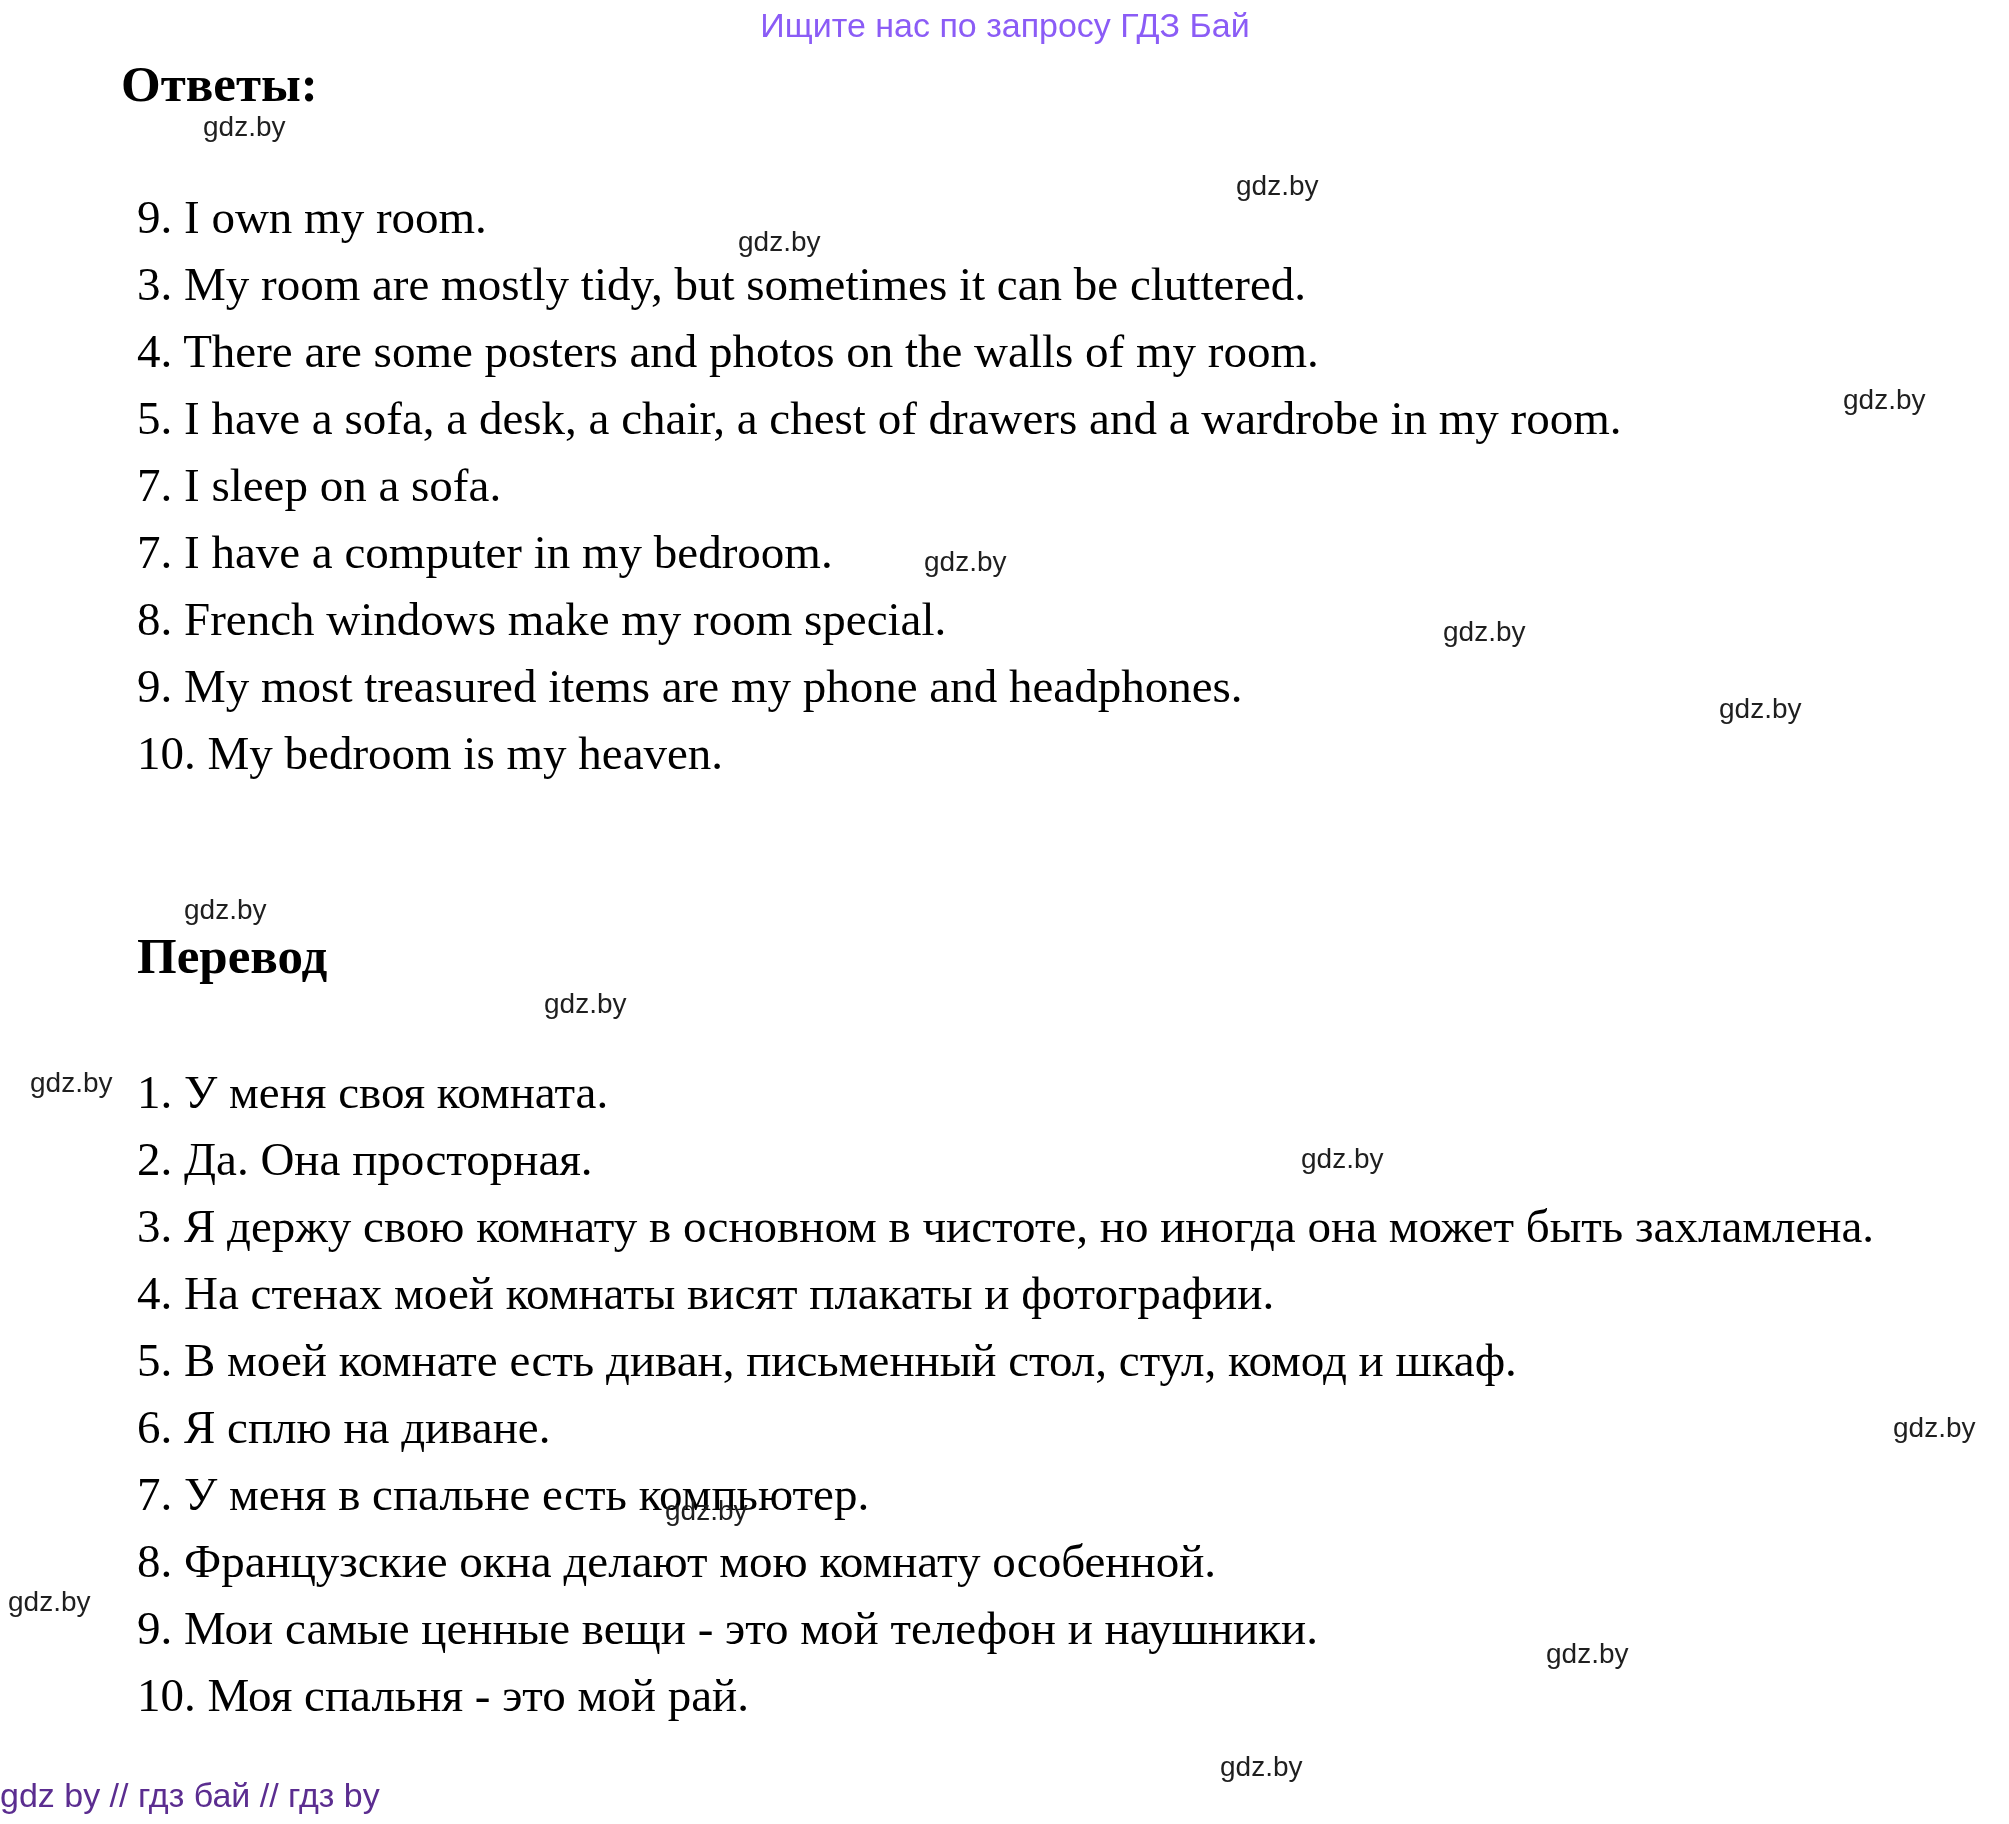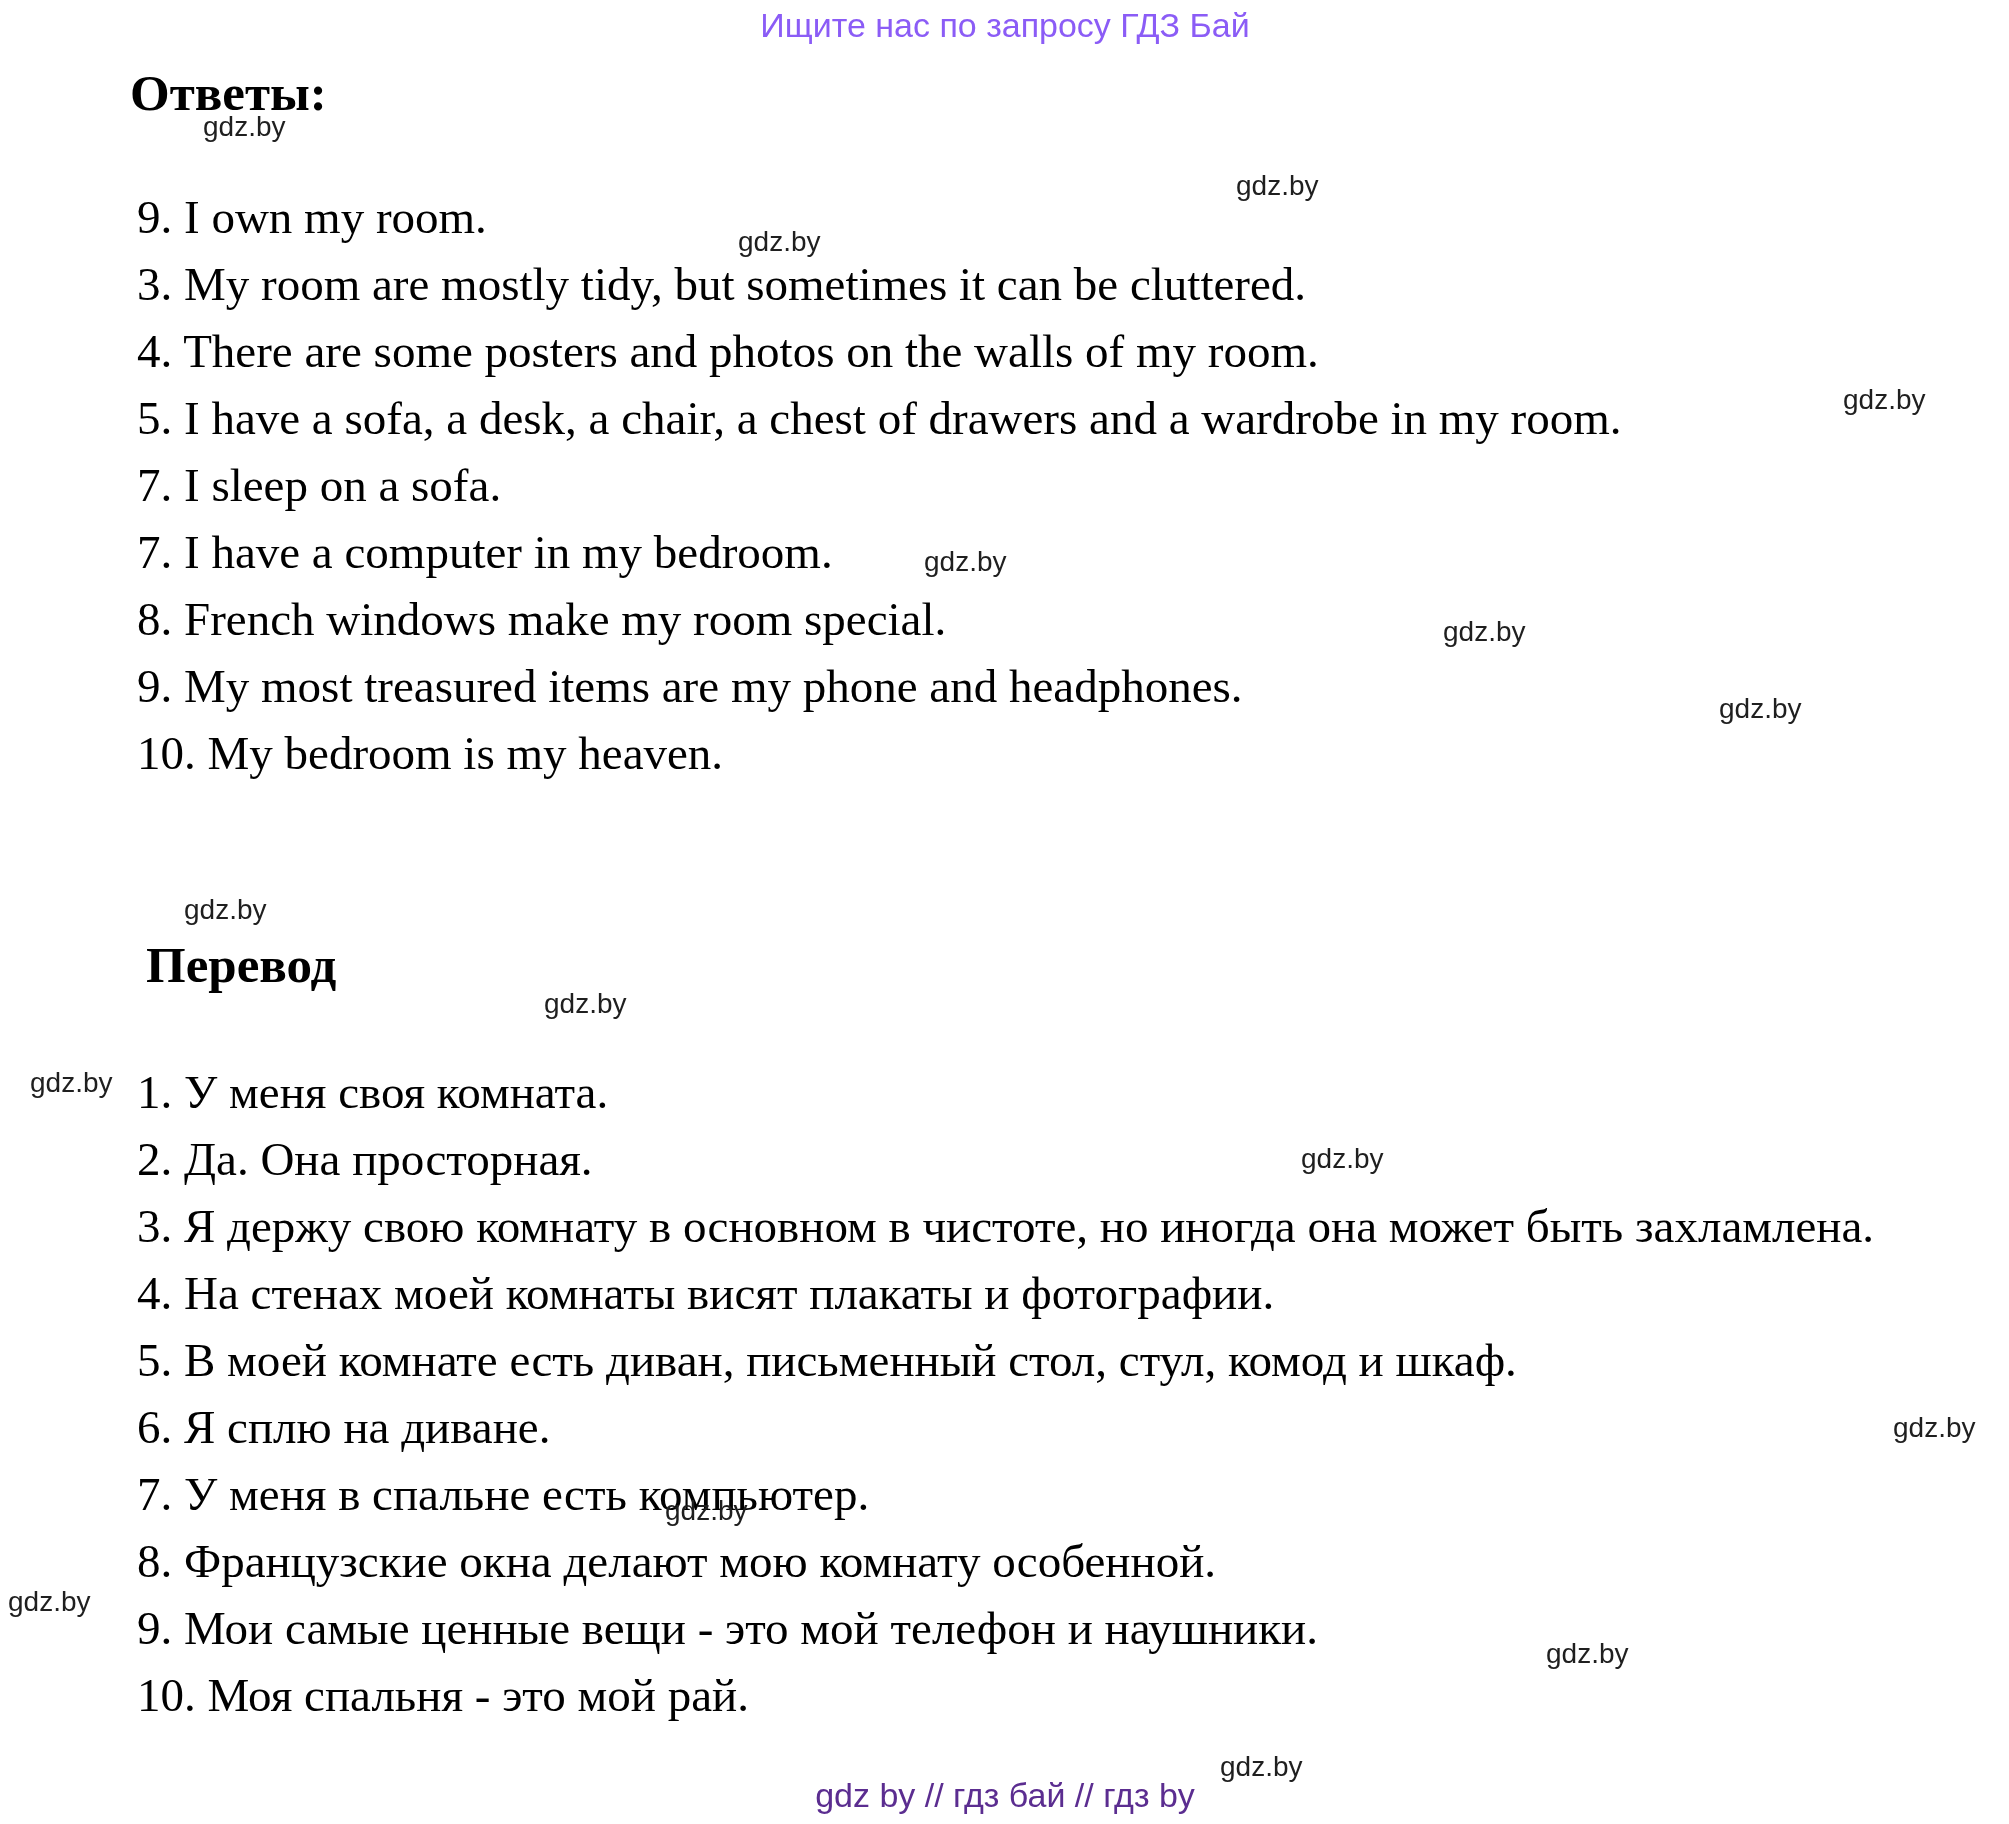"Ответы:" .heading { margin: 9px -> 0 }
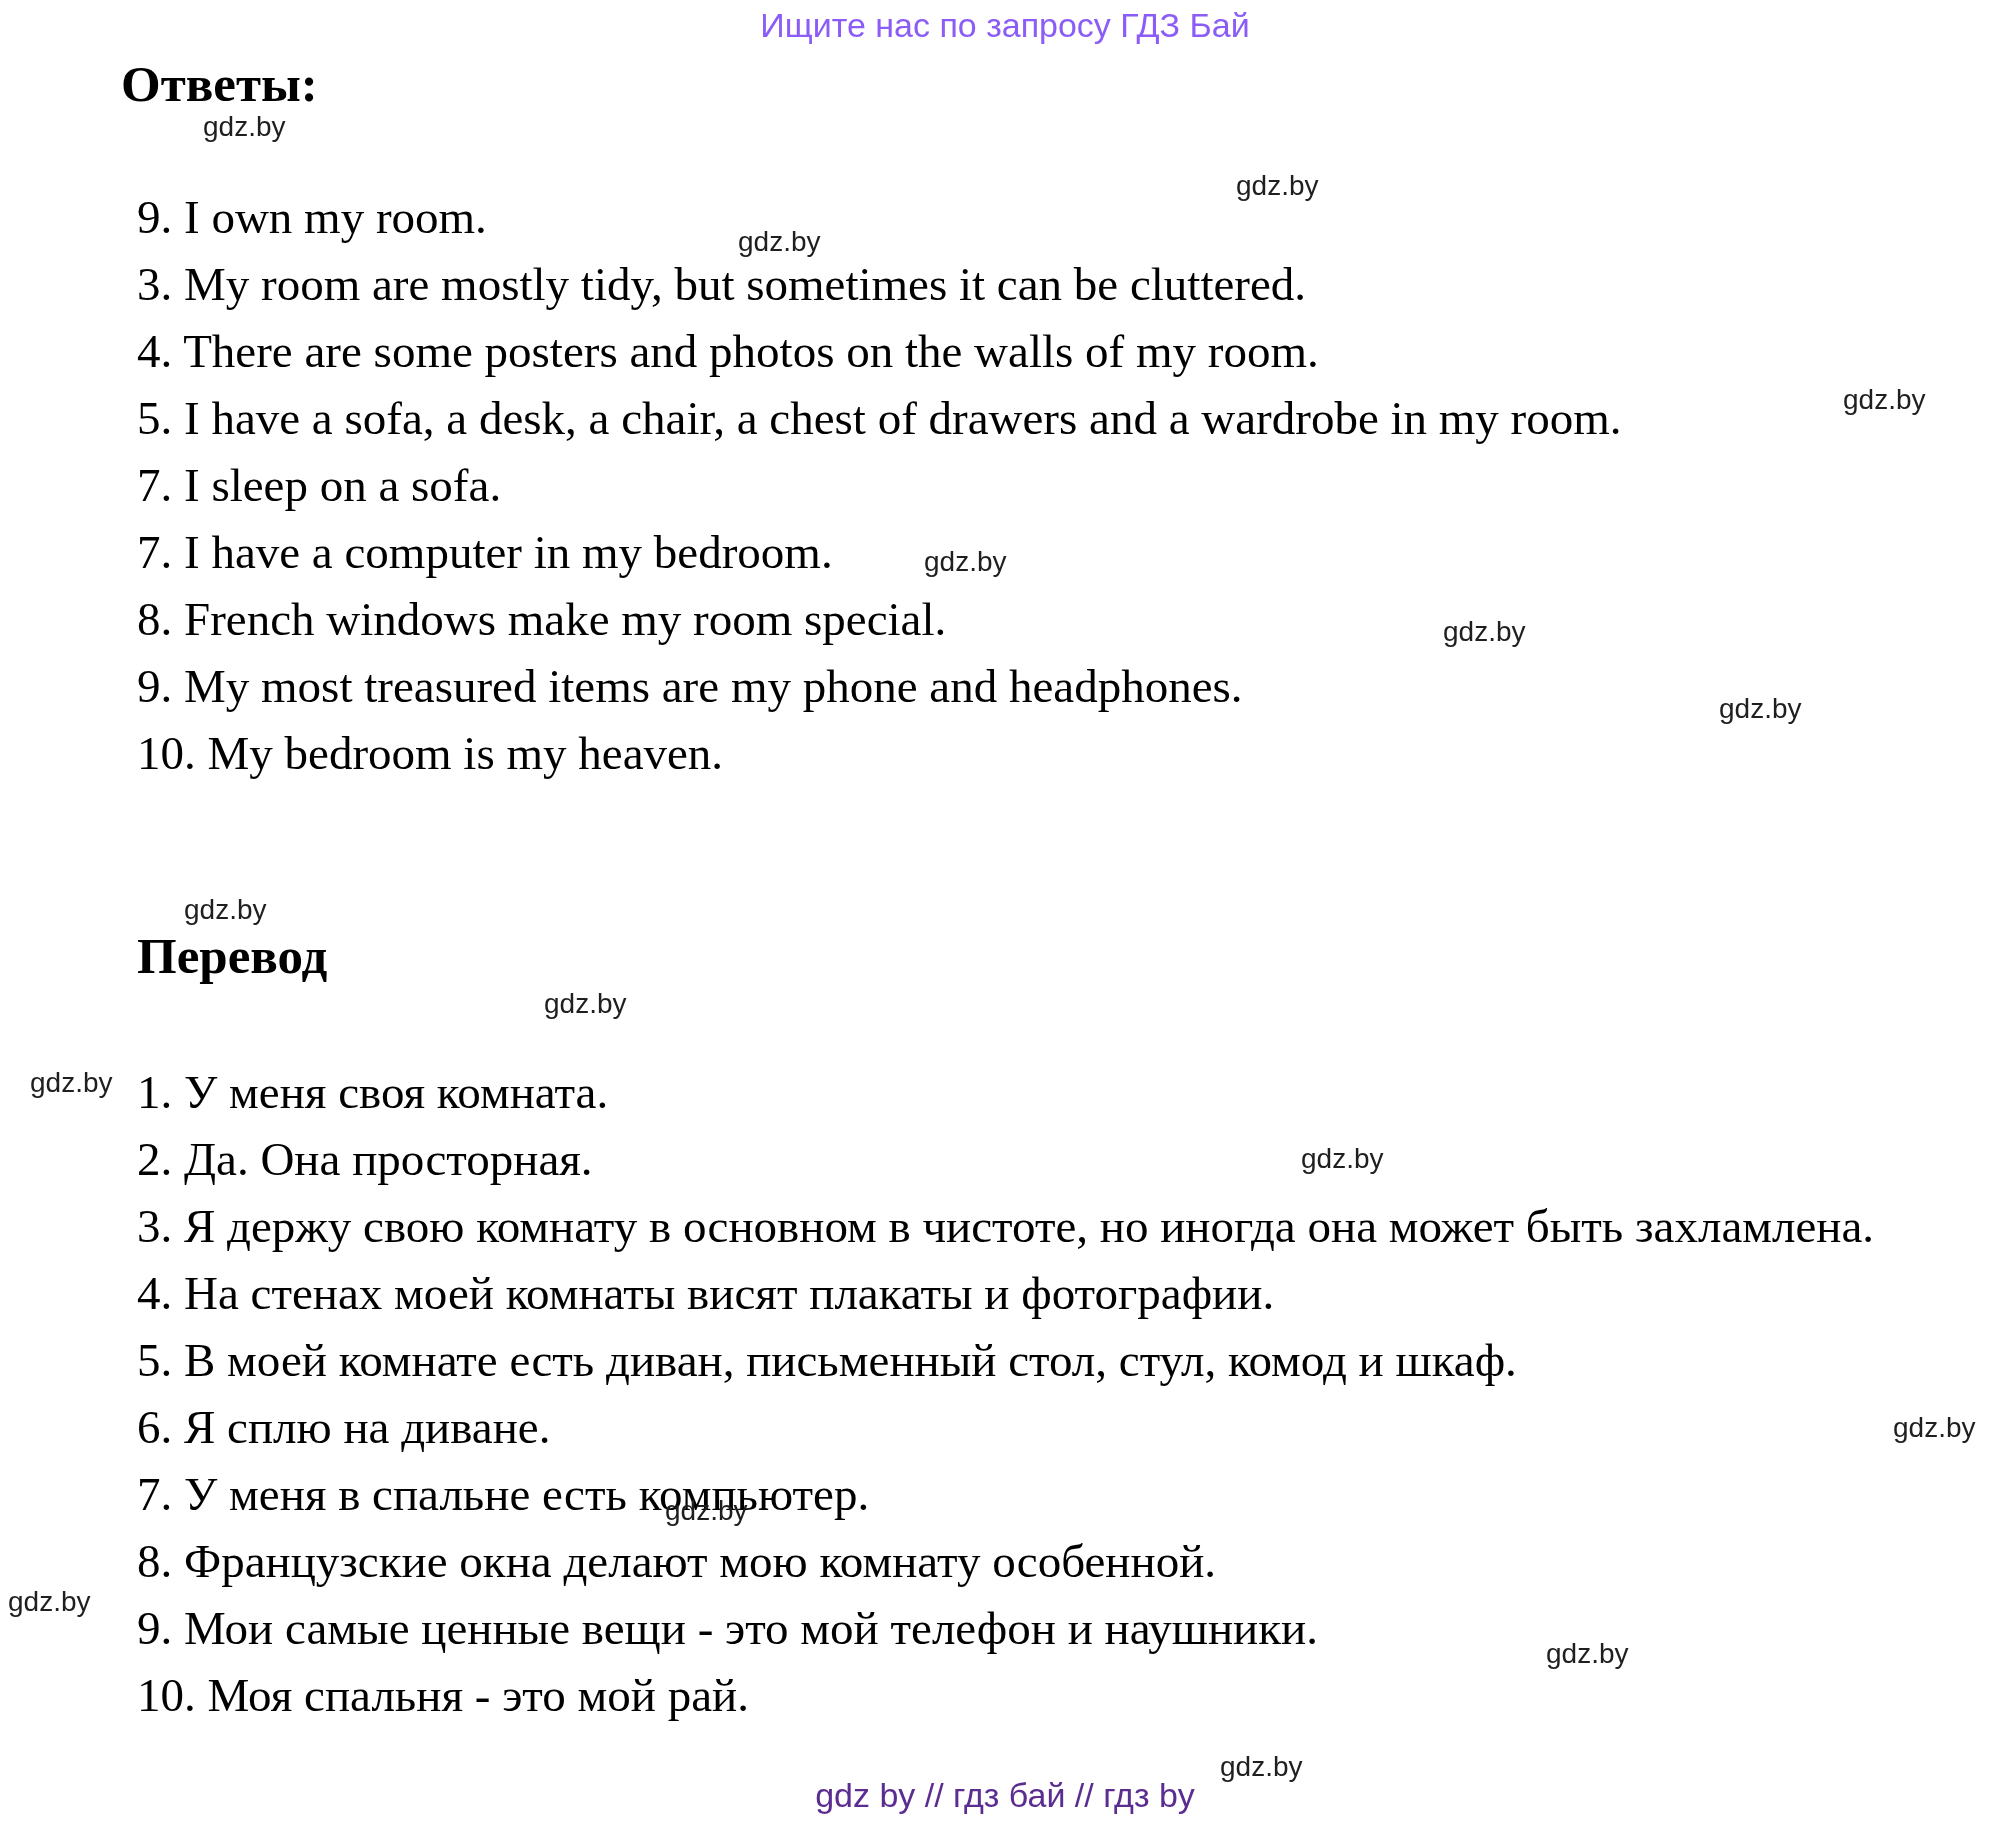"gdz by // гдз бай" .footer { text-align: center -> none }
